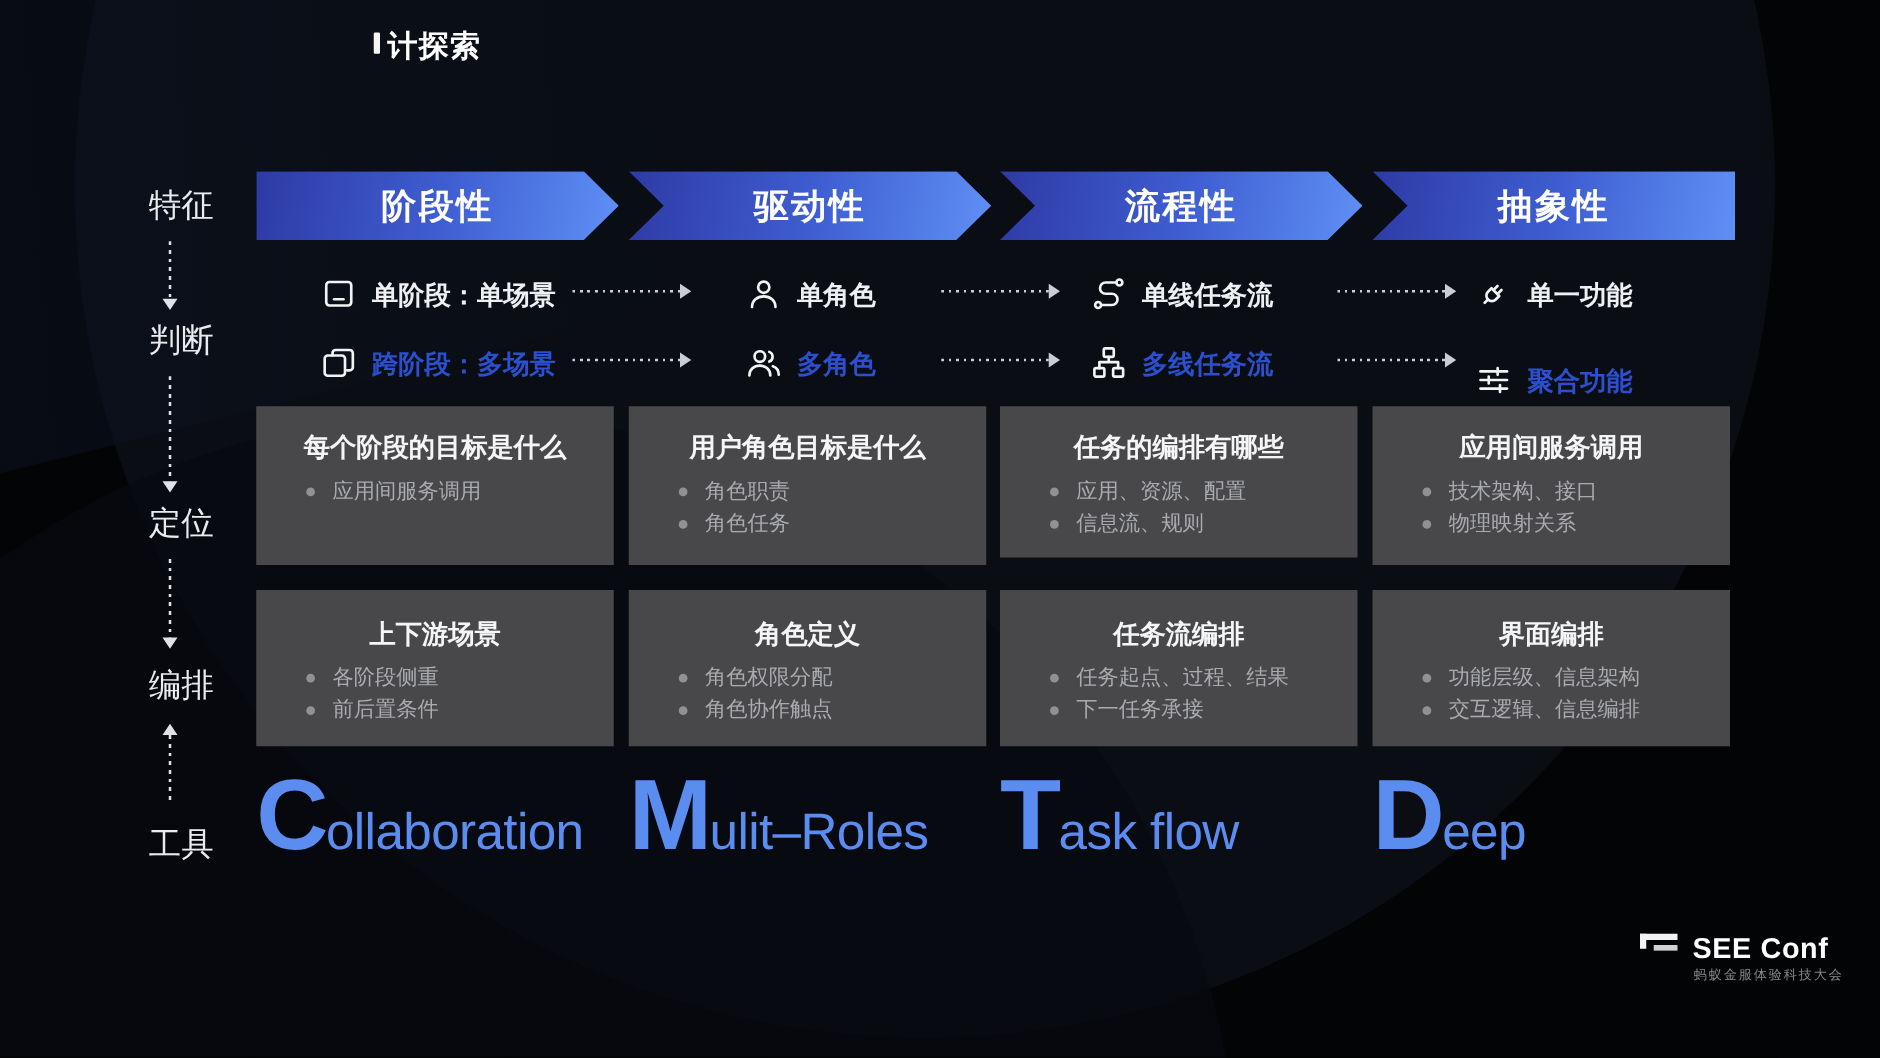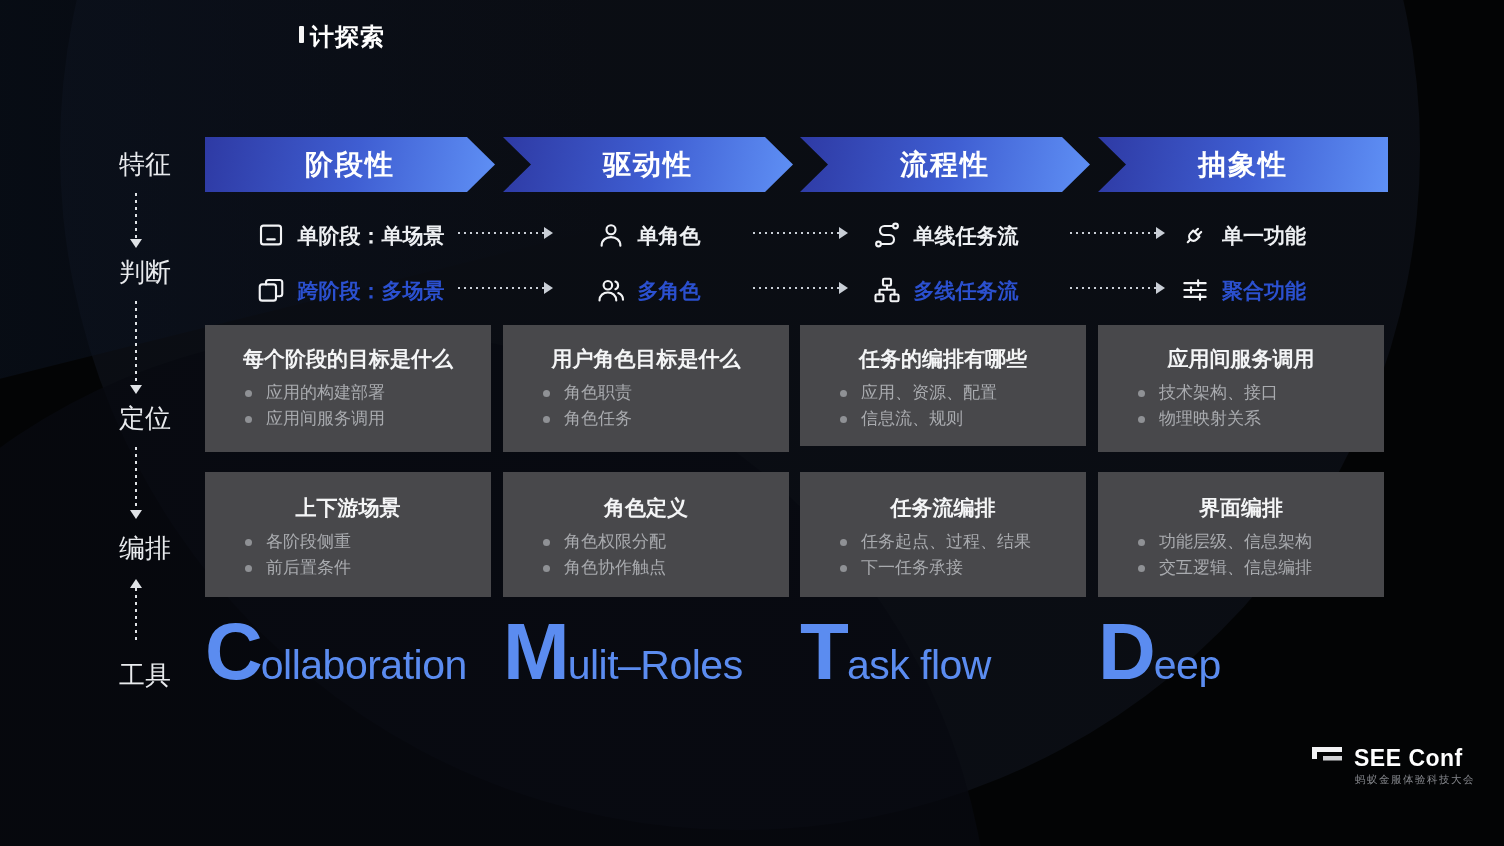"聚合功能" div.feat { top: 271px -> 285px }
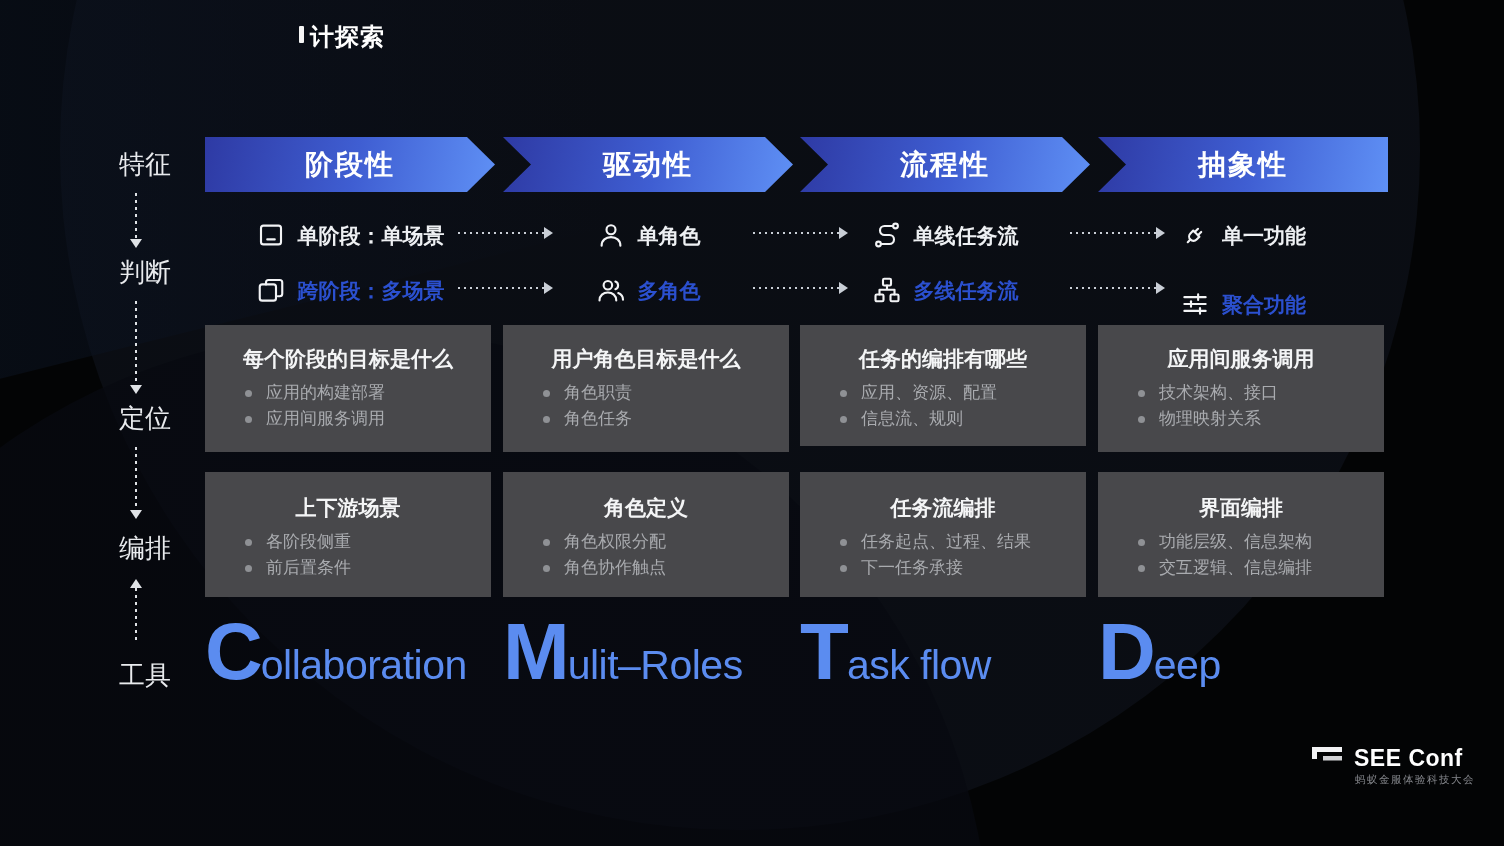"应用的构建部署" li { html: <li> <span></span> <span>应用的构建部署</span> </li> -> none }
